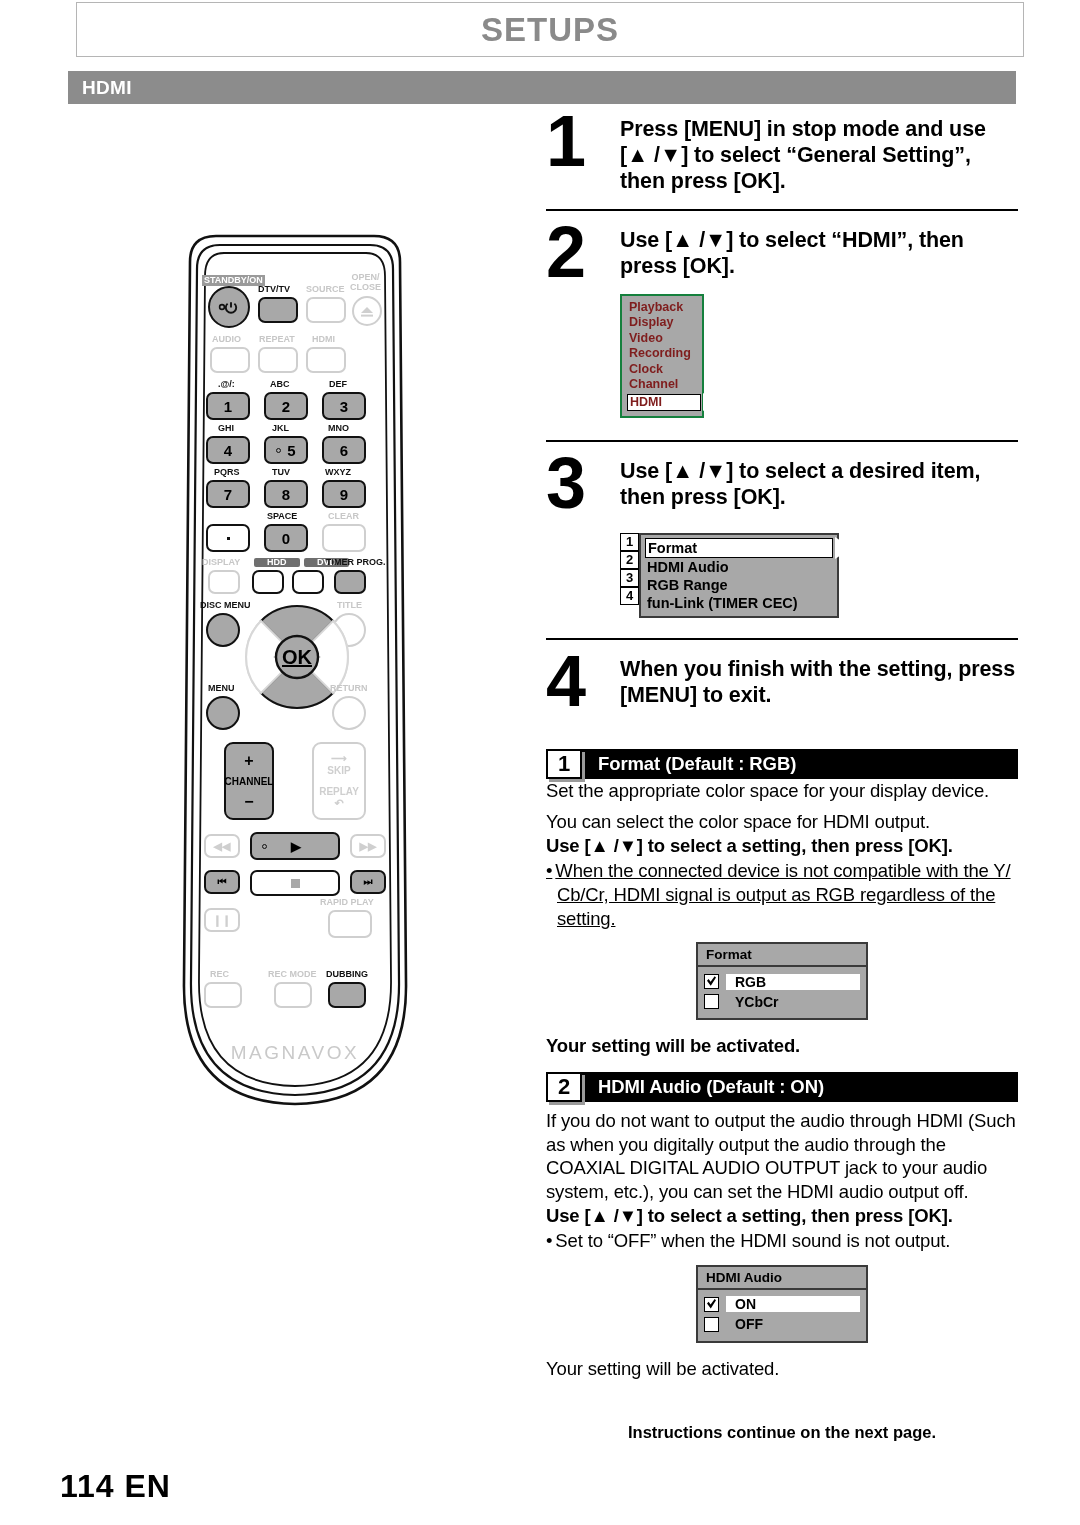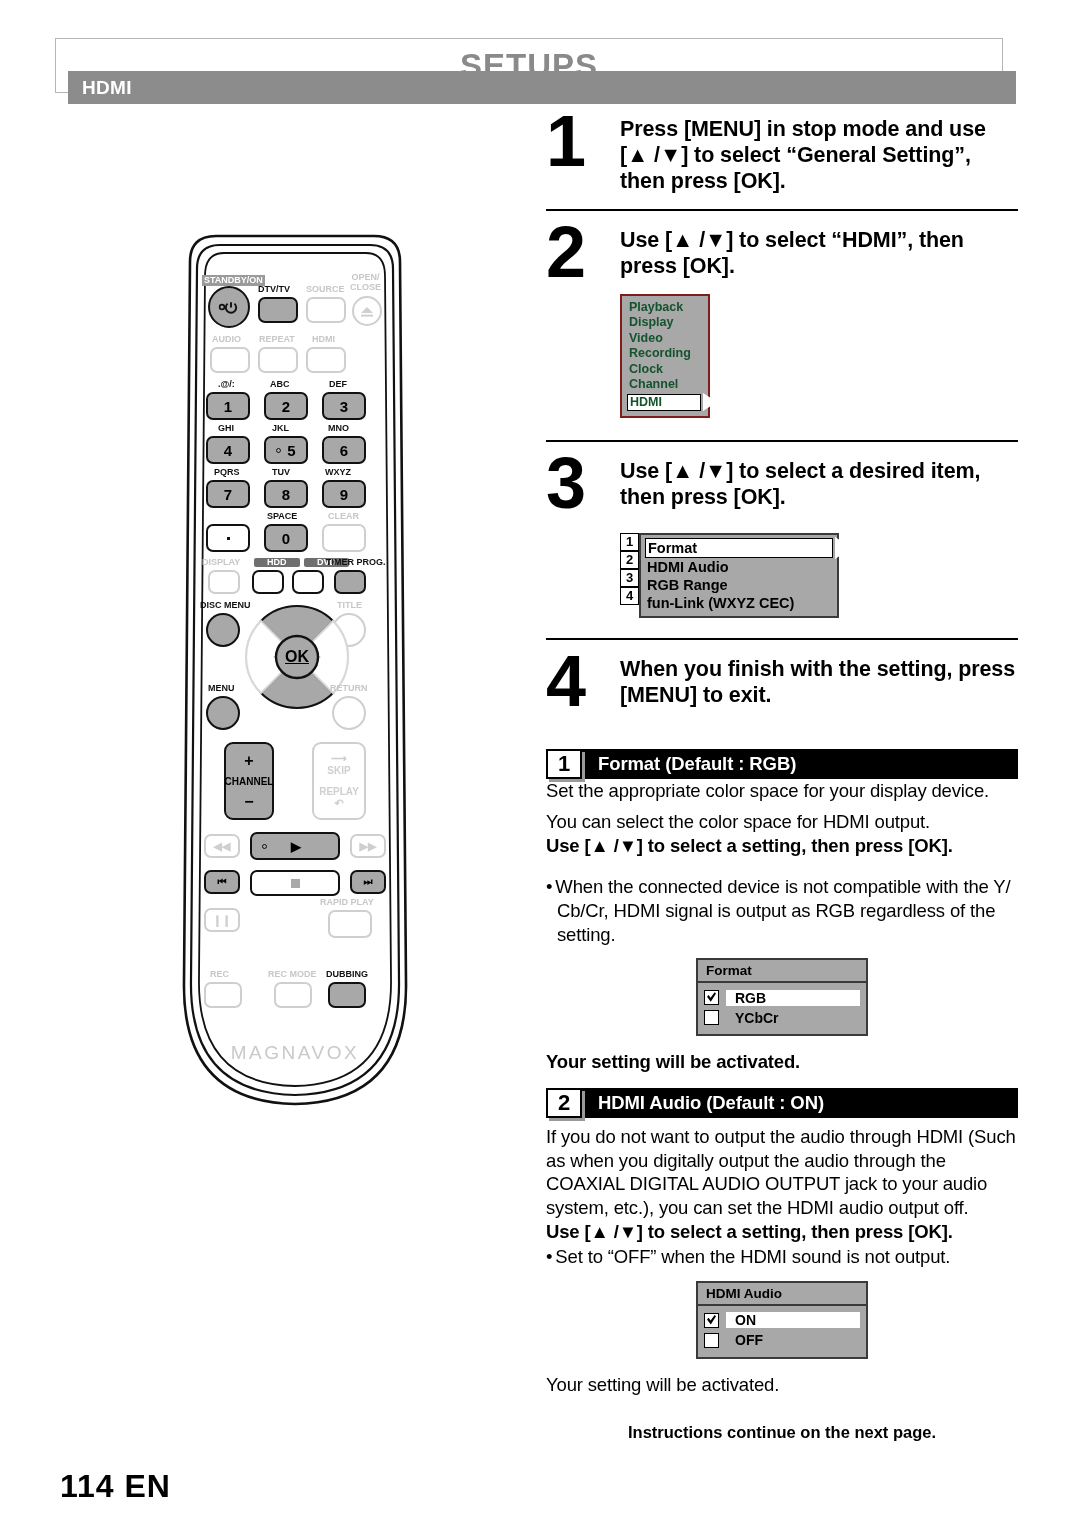"SETUPS" .page-header { left: 55px -> 76px; margin-top: 36px -> none }
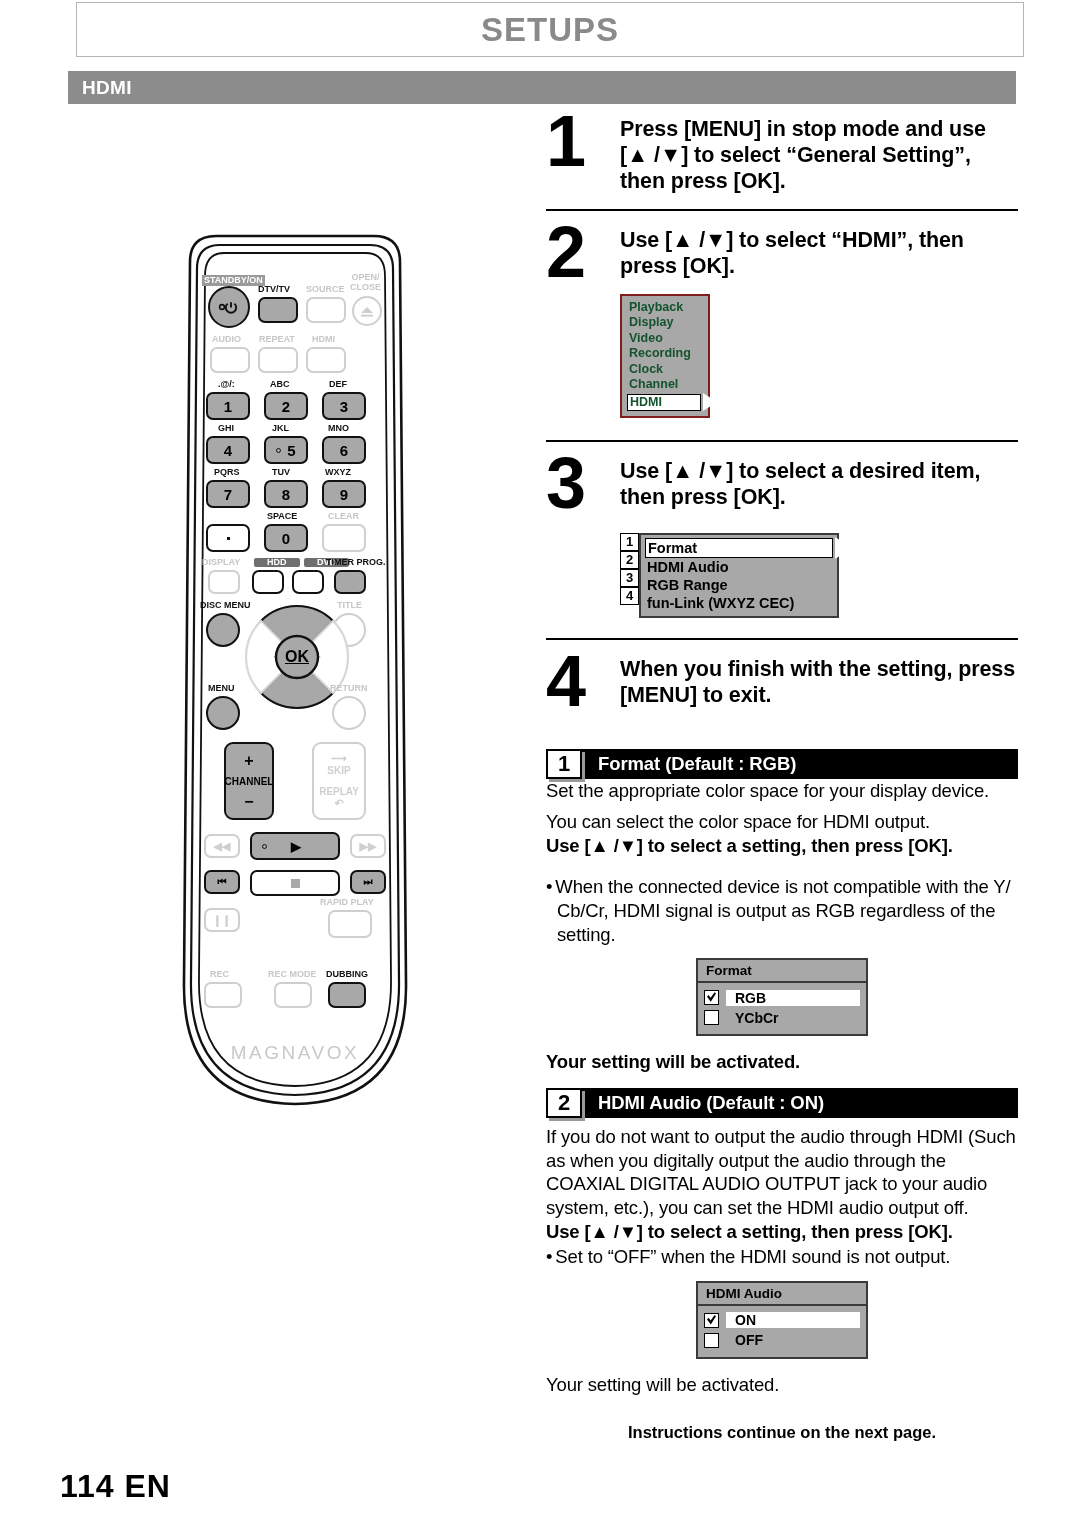"Playback" .osd { border: 2px solid #7f1d1d -> 2px solid #15803d; color: #14532d -> #7f1d1d; padding: 4px 7px 5px 5px -> 4px 1px 5px 5px }
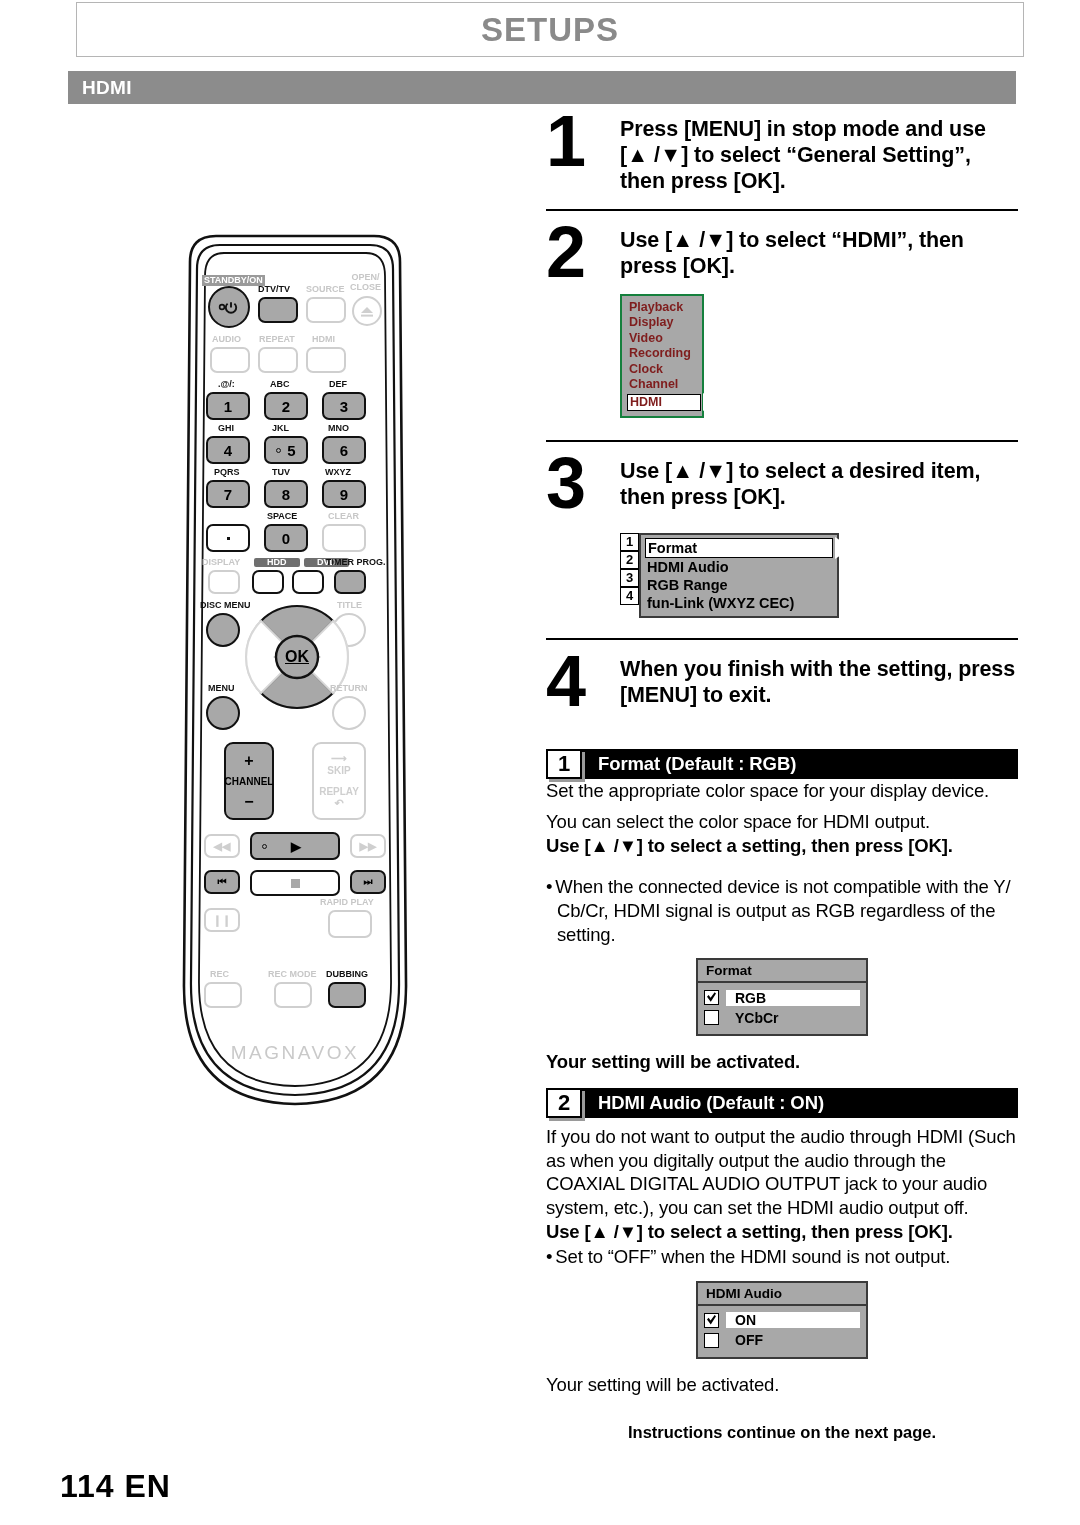"fun-Link (WXYZ CEC)" div.osd-row { text: WXYZ -> TIMER }
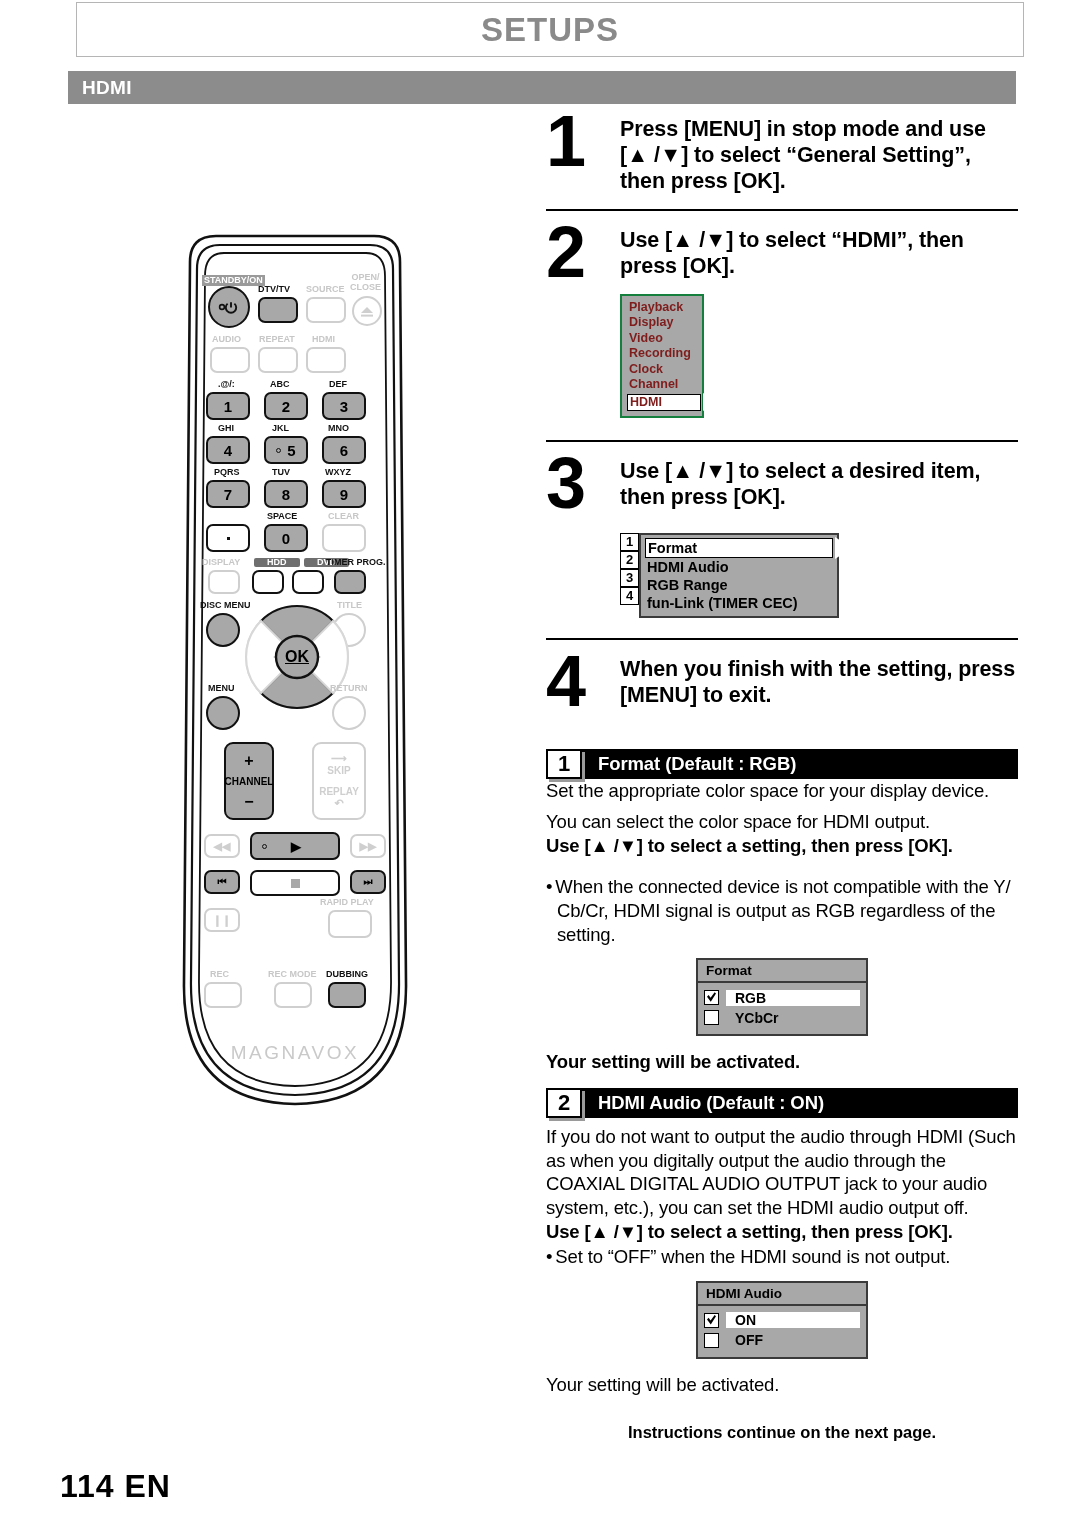"OK" div { font-size: 16px -> 20px }
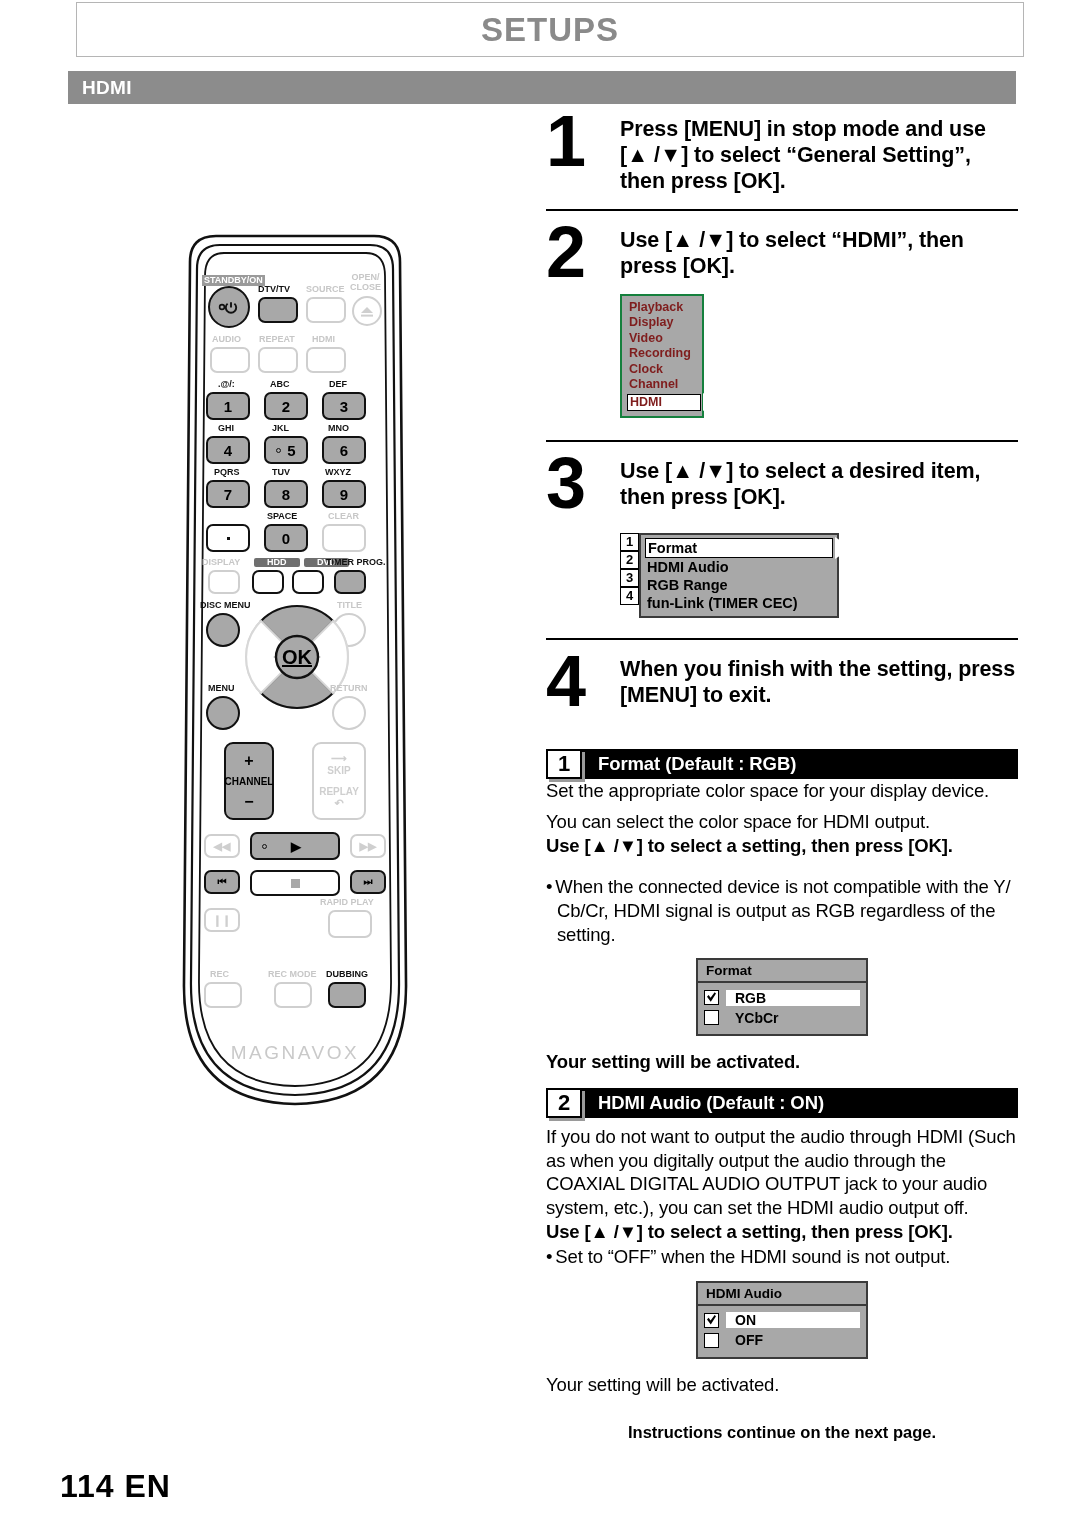"• When the connected device" div.bullet { margin-top: 18px -> 2px; text-decoration: none -> underline }
